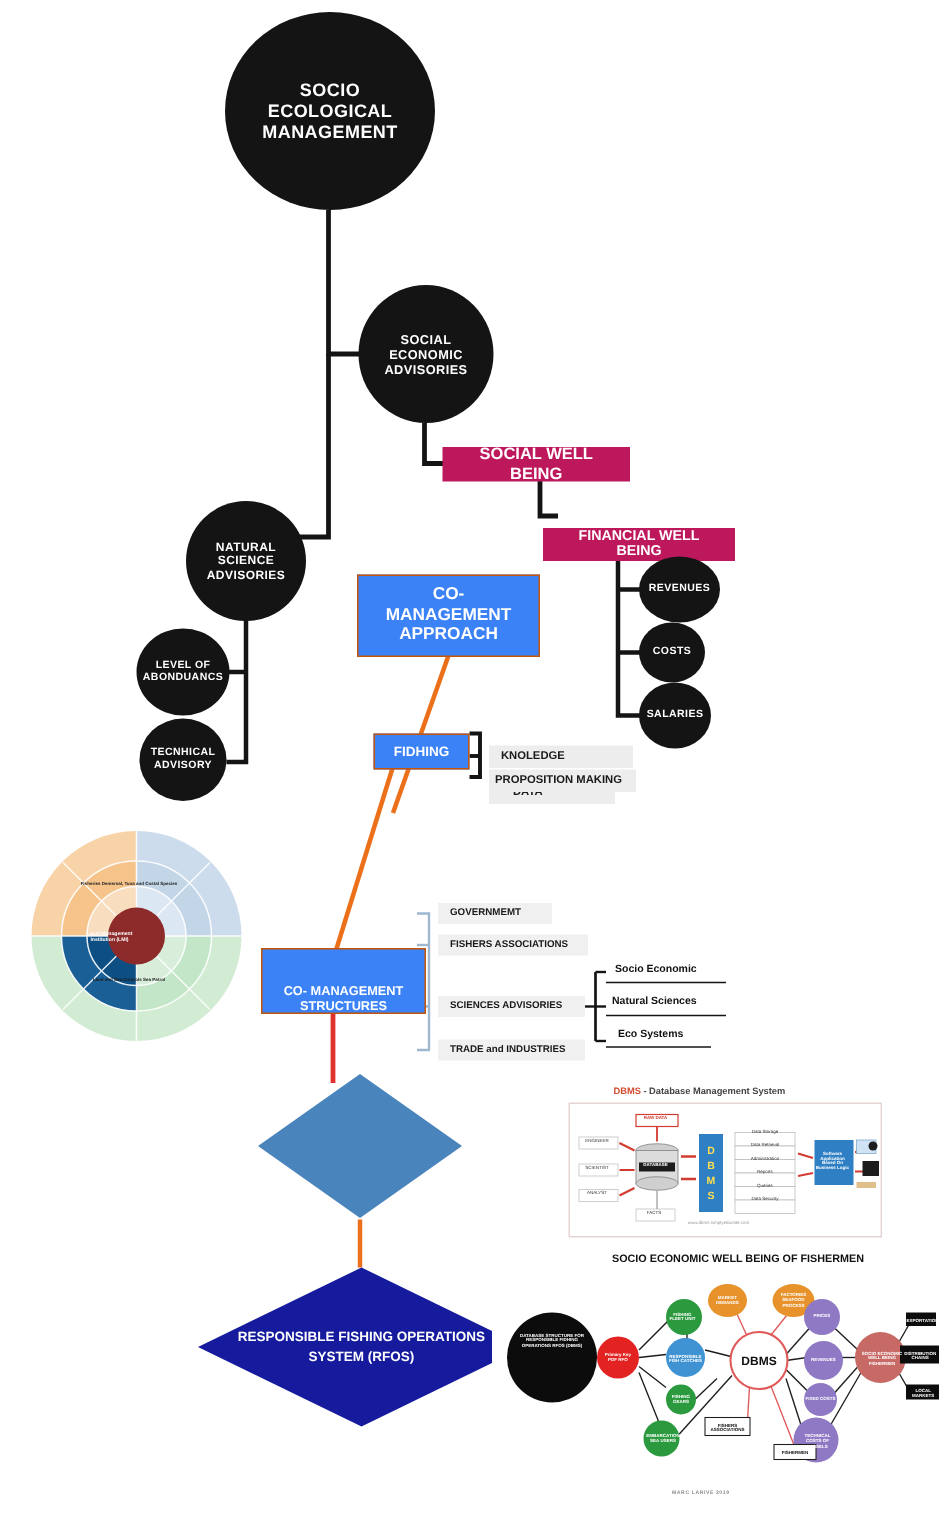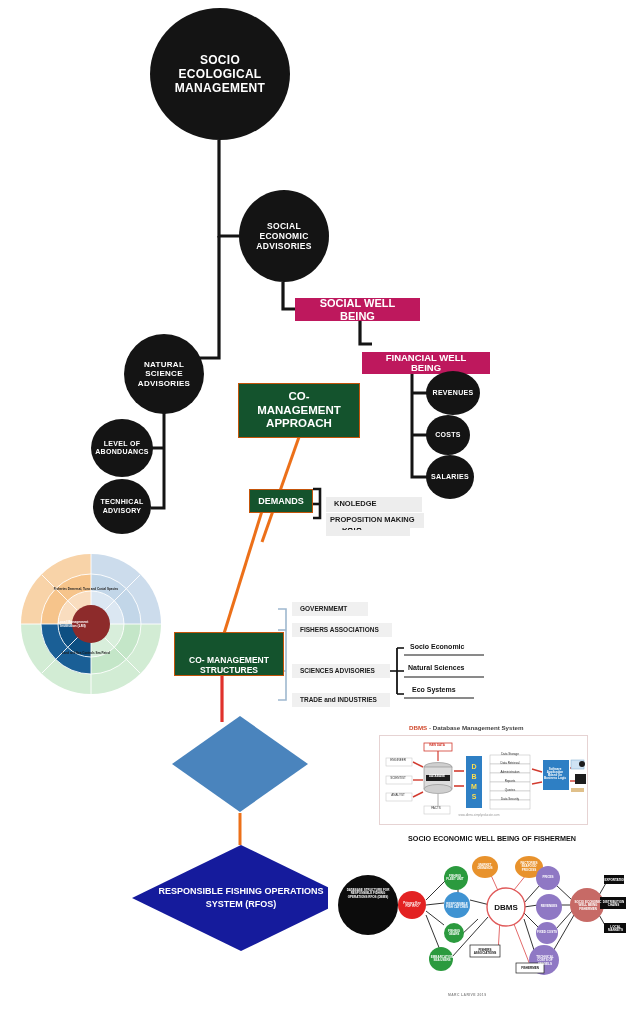"CO- MANAGEMENT APPROACH" .orange { background: #14532d -> #3b82f6 }
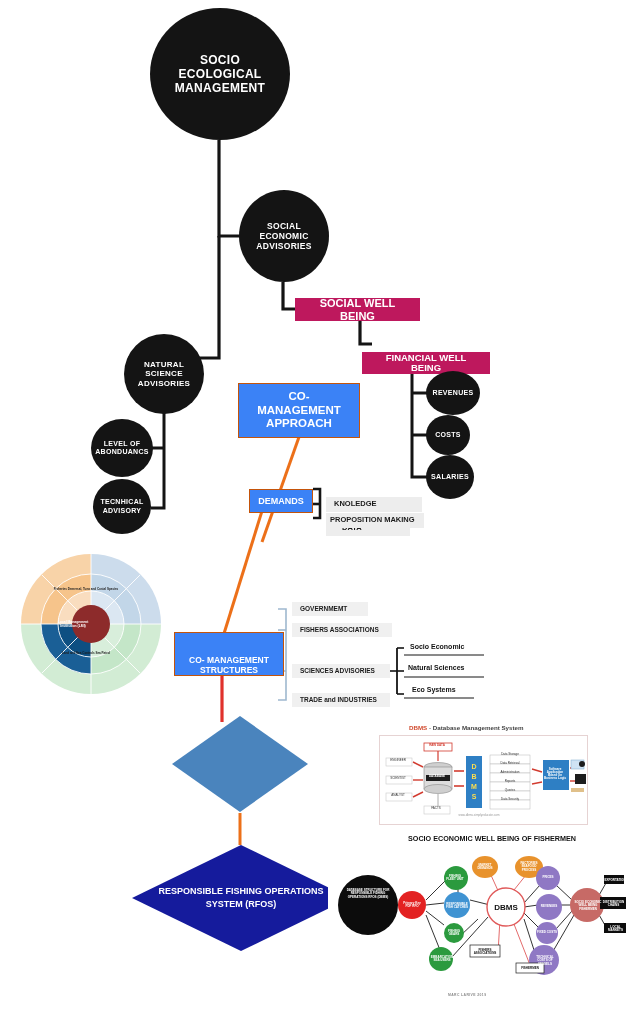"DEMANDS" span { text: DEMANDS -> FIDHING }
